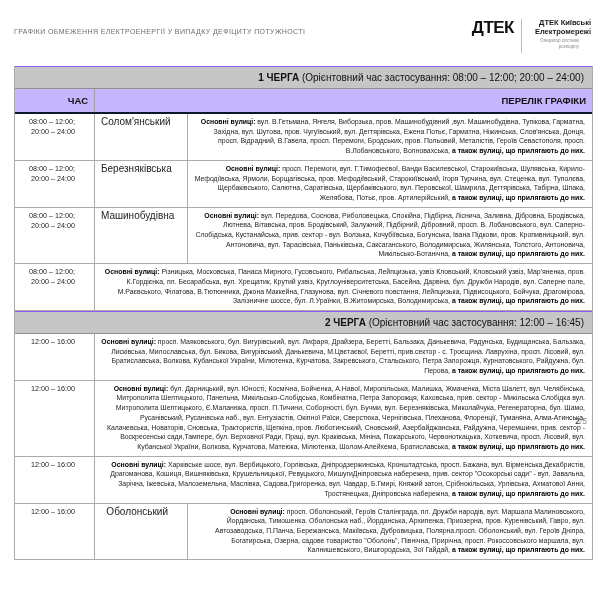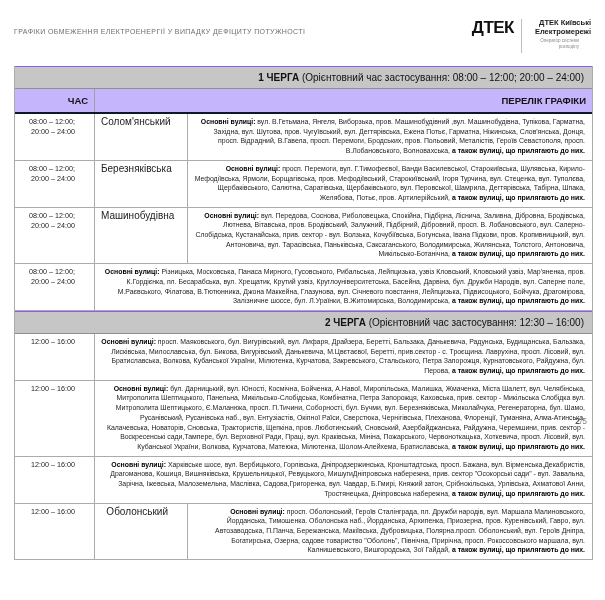"(Орієнтовний час застосування: 12:30 –" span.note { text: 12:30 – 16:00 -> 12:00 – 16:45 }
